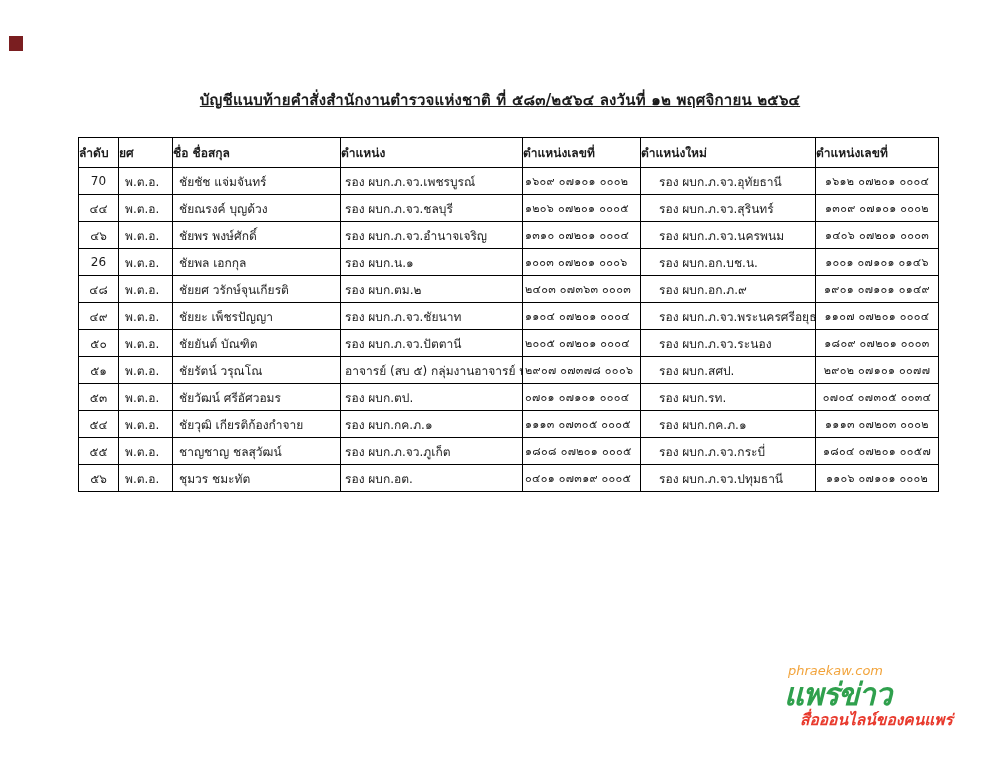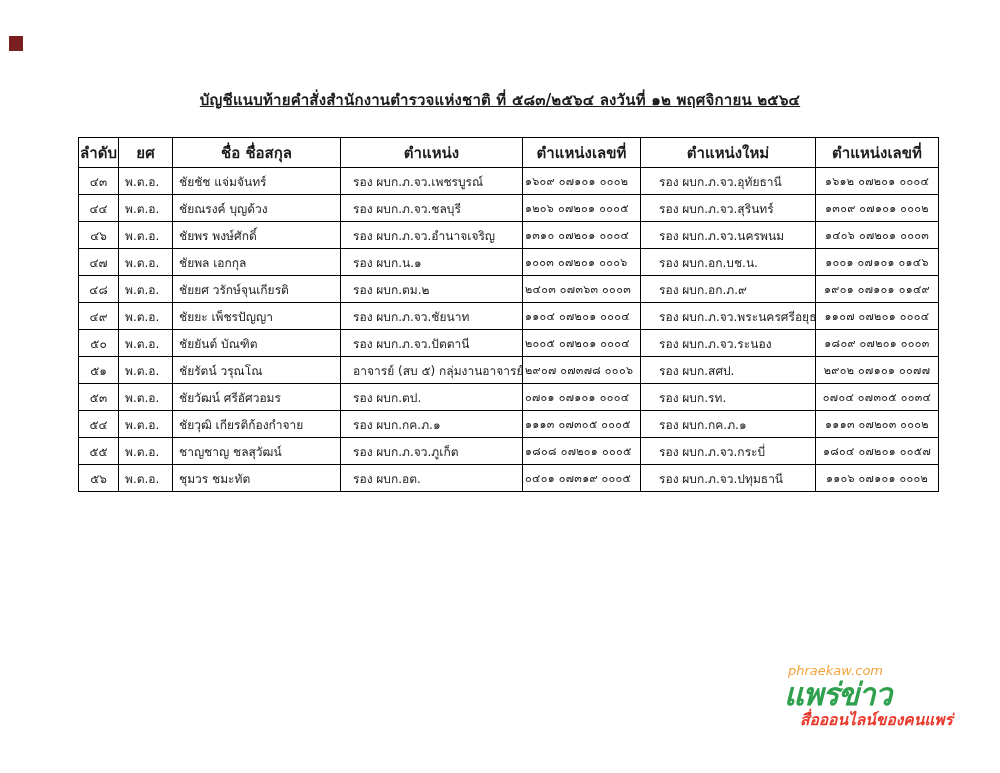"ลำดับ" .doc-table th { font-size: 15px -> 12px; text-align: center -> left }
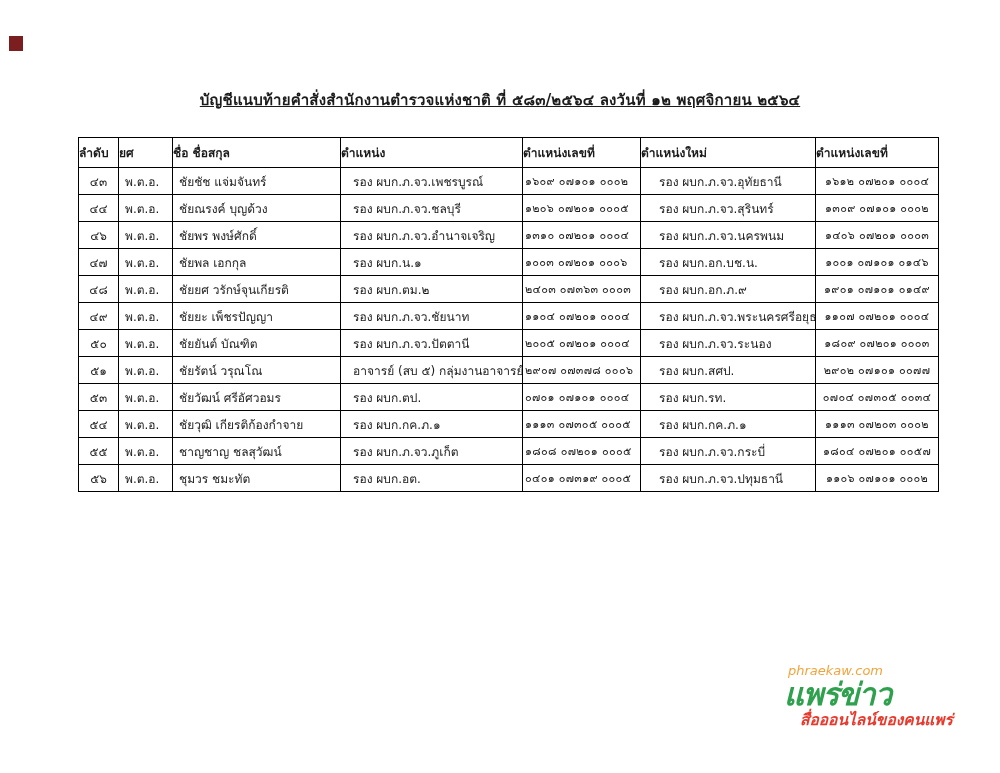"๔๓" td.c-no { text: ๔๓ -> 70 }
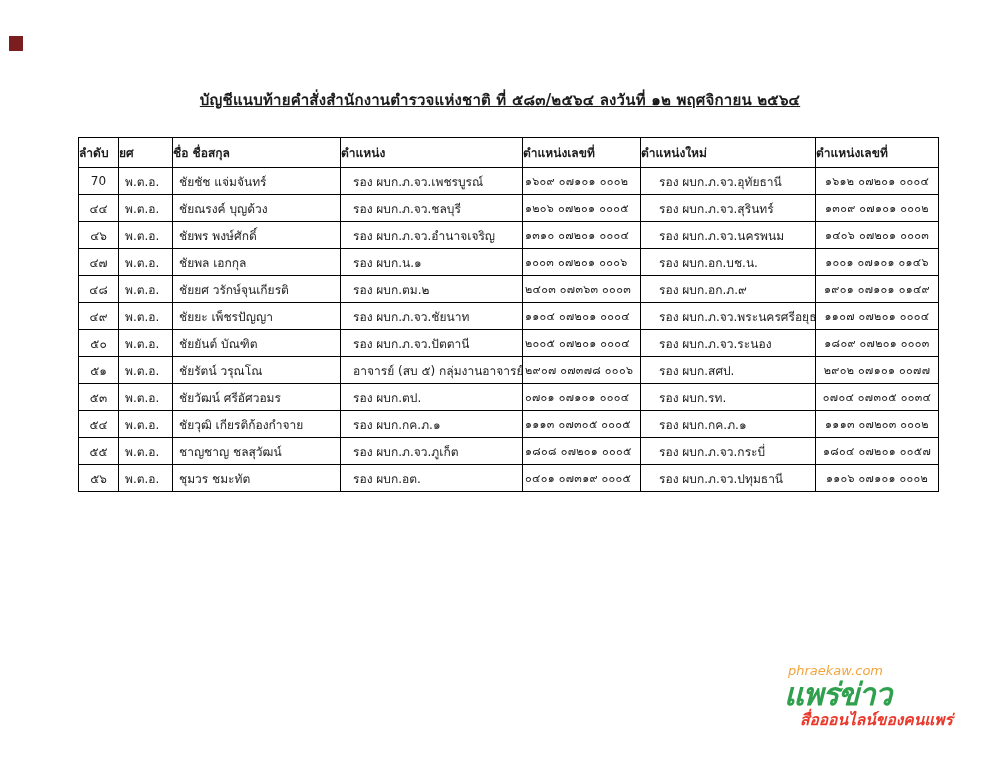"รอง ผบก.ภ.จว.เพชรบูรณ์" td.c-pos { padding-left: 12px -> 4px }
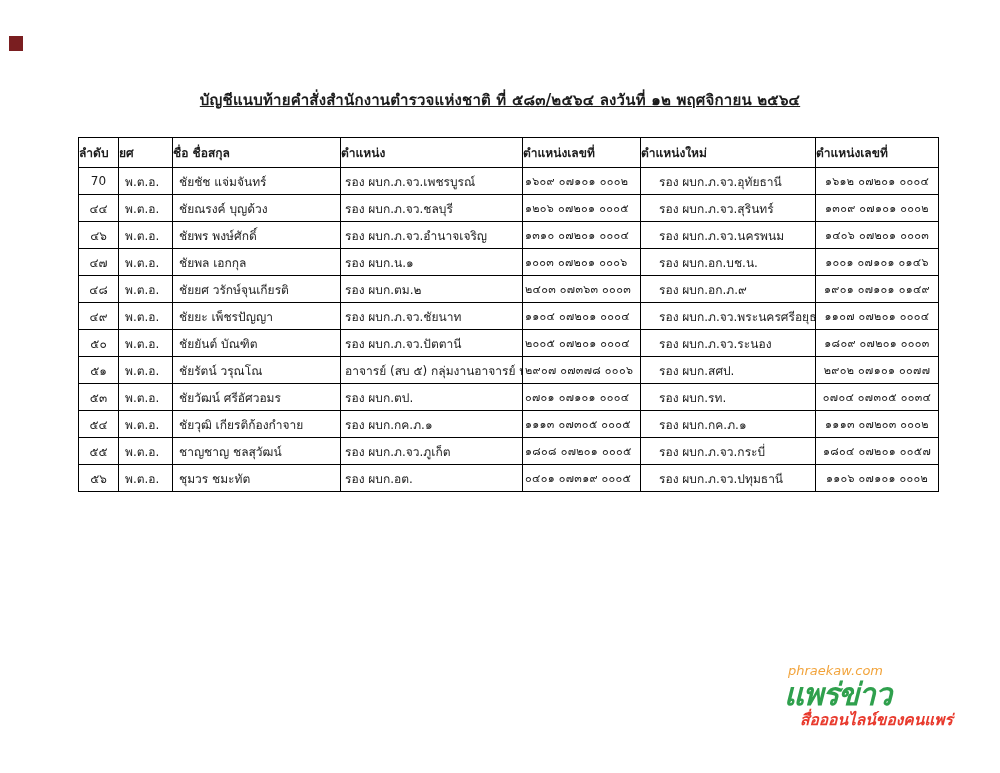"๔๗" td.c-no { text: ๔๗ -> 26 }
